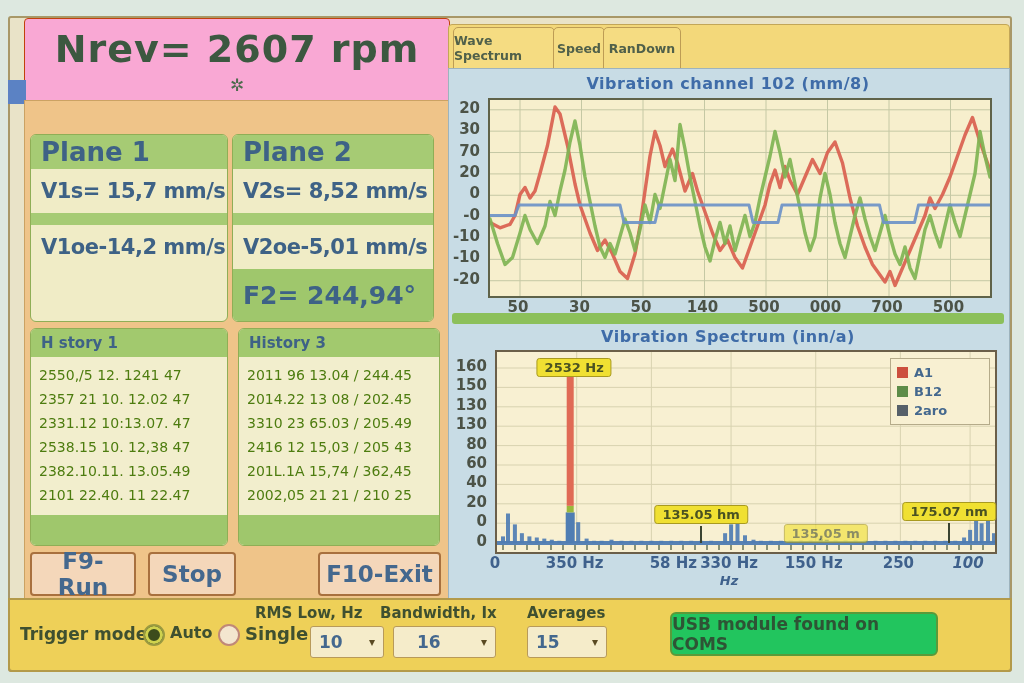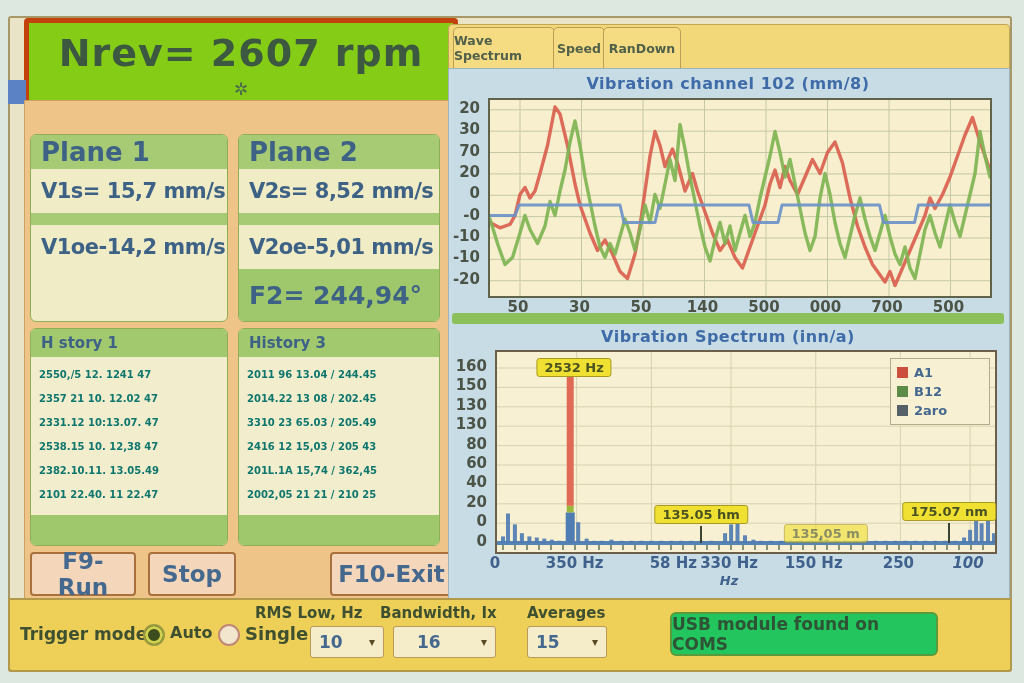"Nrev= 2607 rpm" .title-box { background: #84cc16 -> #f9a8d4; border: 5px solid #c2410c -> 1px solid #c2410c }
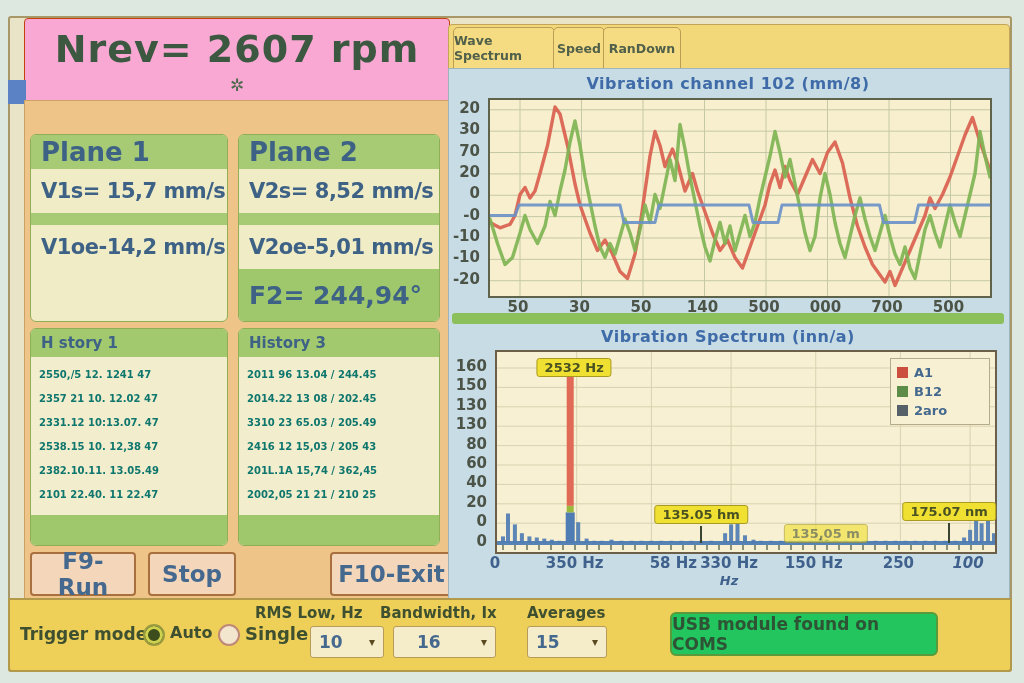"Plane 2" div.plane-panel { left: 238px -> 232px }
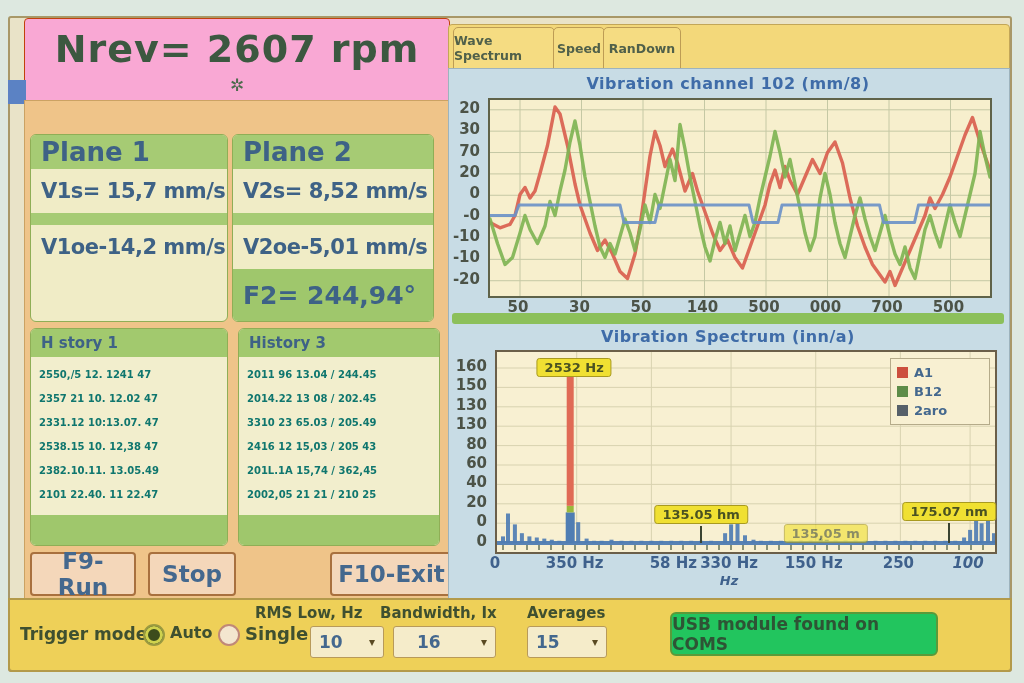"2550,/5 12. 1241 47" .h-row { color: #0f766e -> #4d7c0f; font-size: 10px -> 14px; font-weight: bold -> normal }
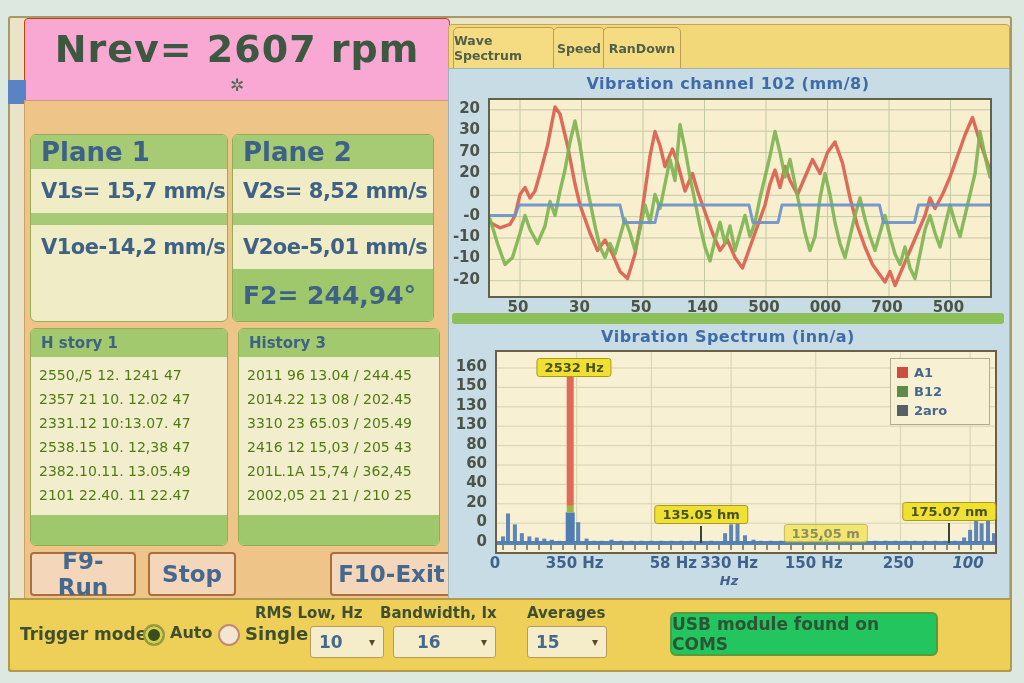"F10-Exit" button.btn { margin-left: 12px -> none }
